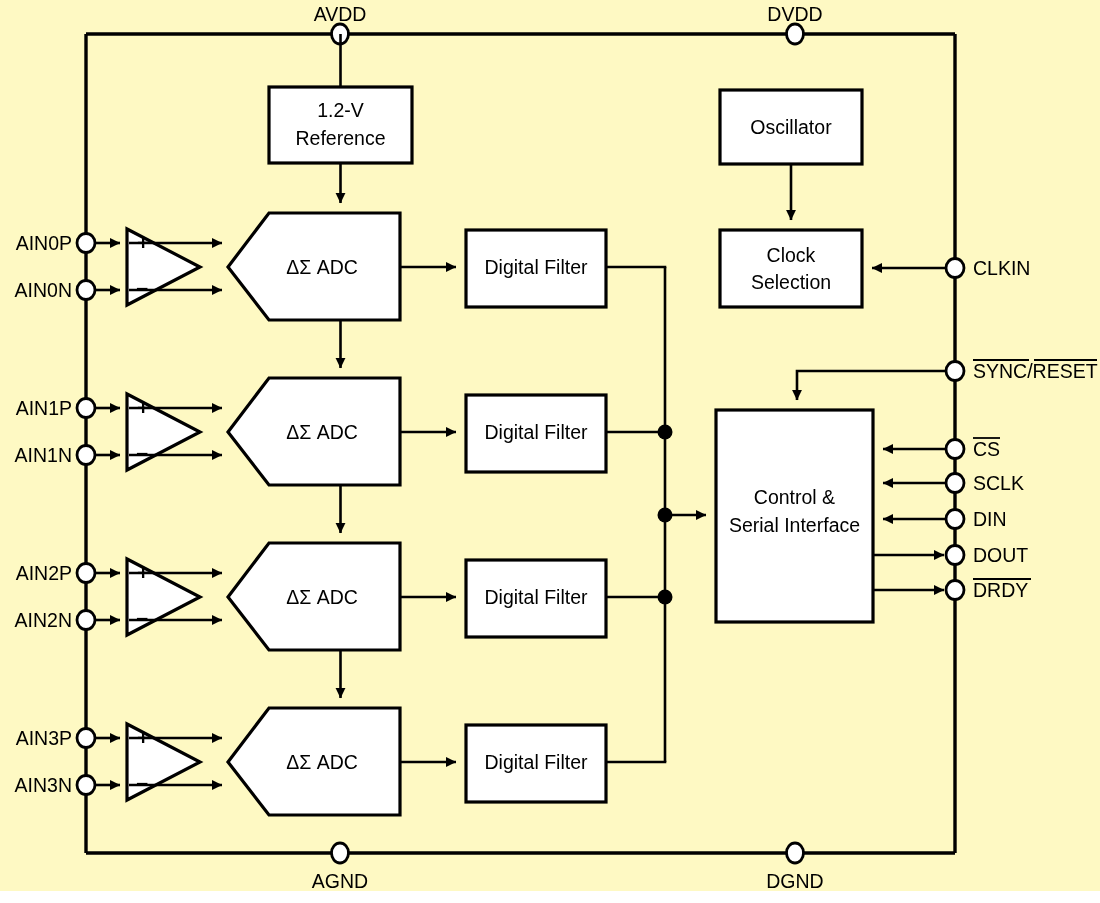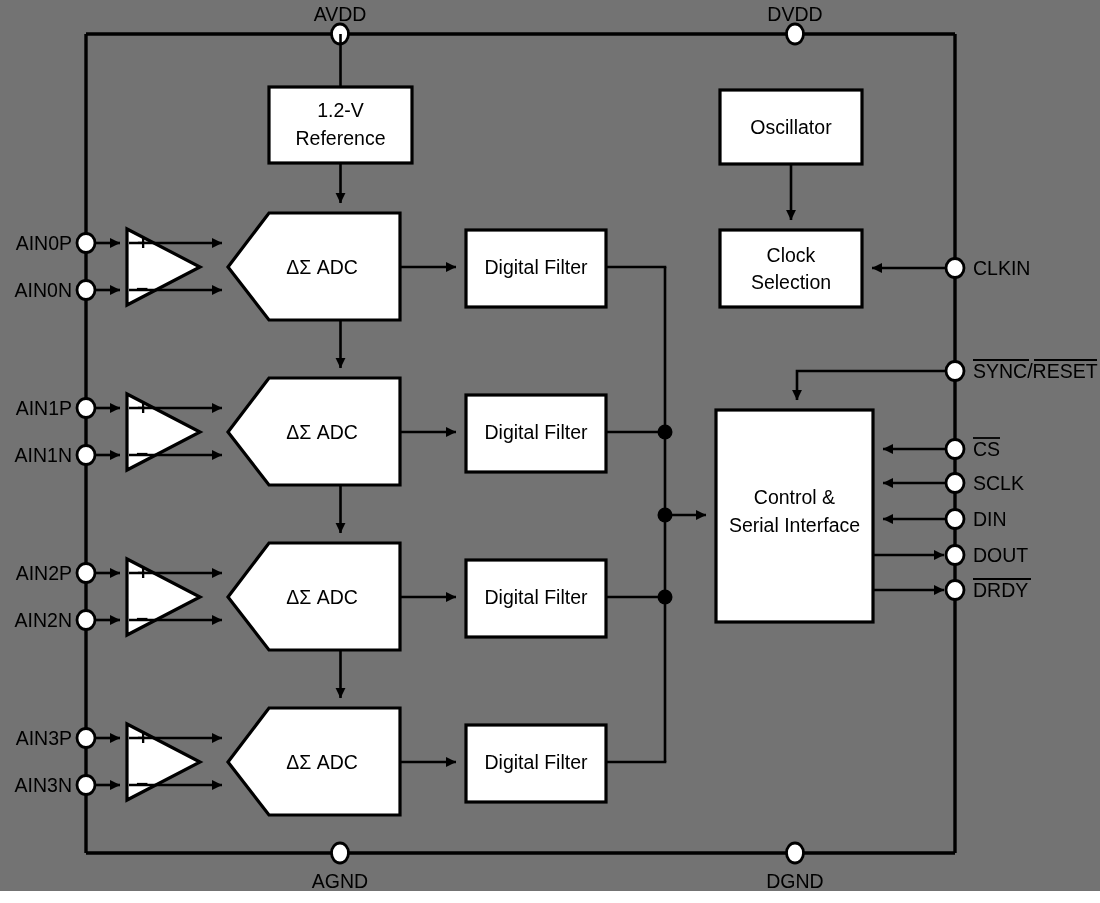"AVDD" #diagram-root { background: #737373 -> #fef9c3 }
